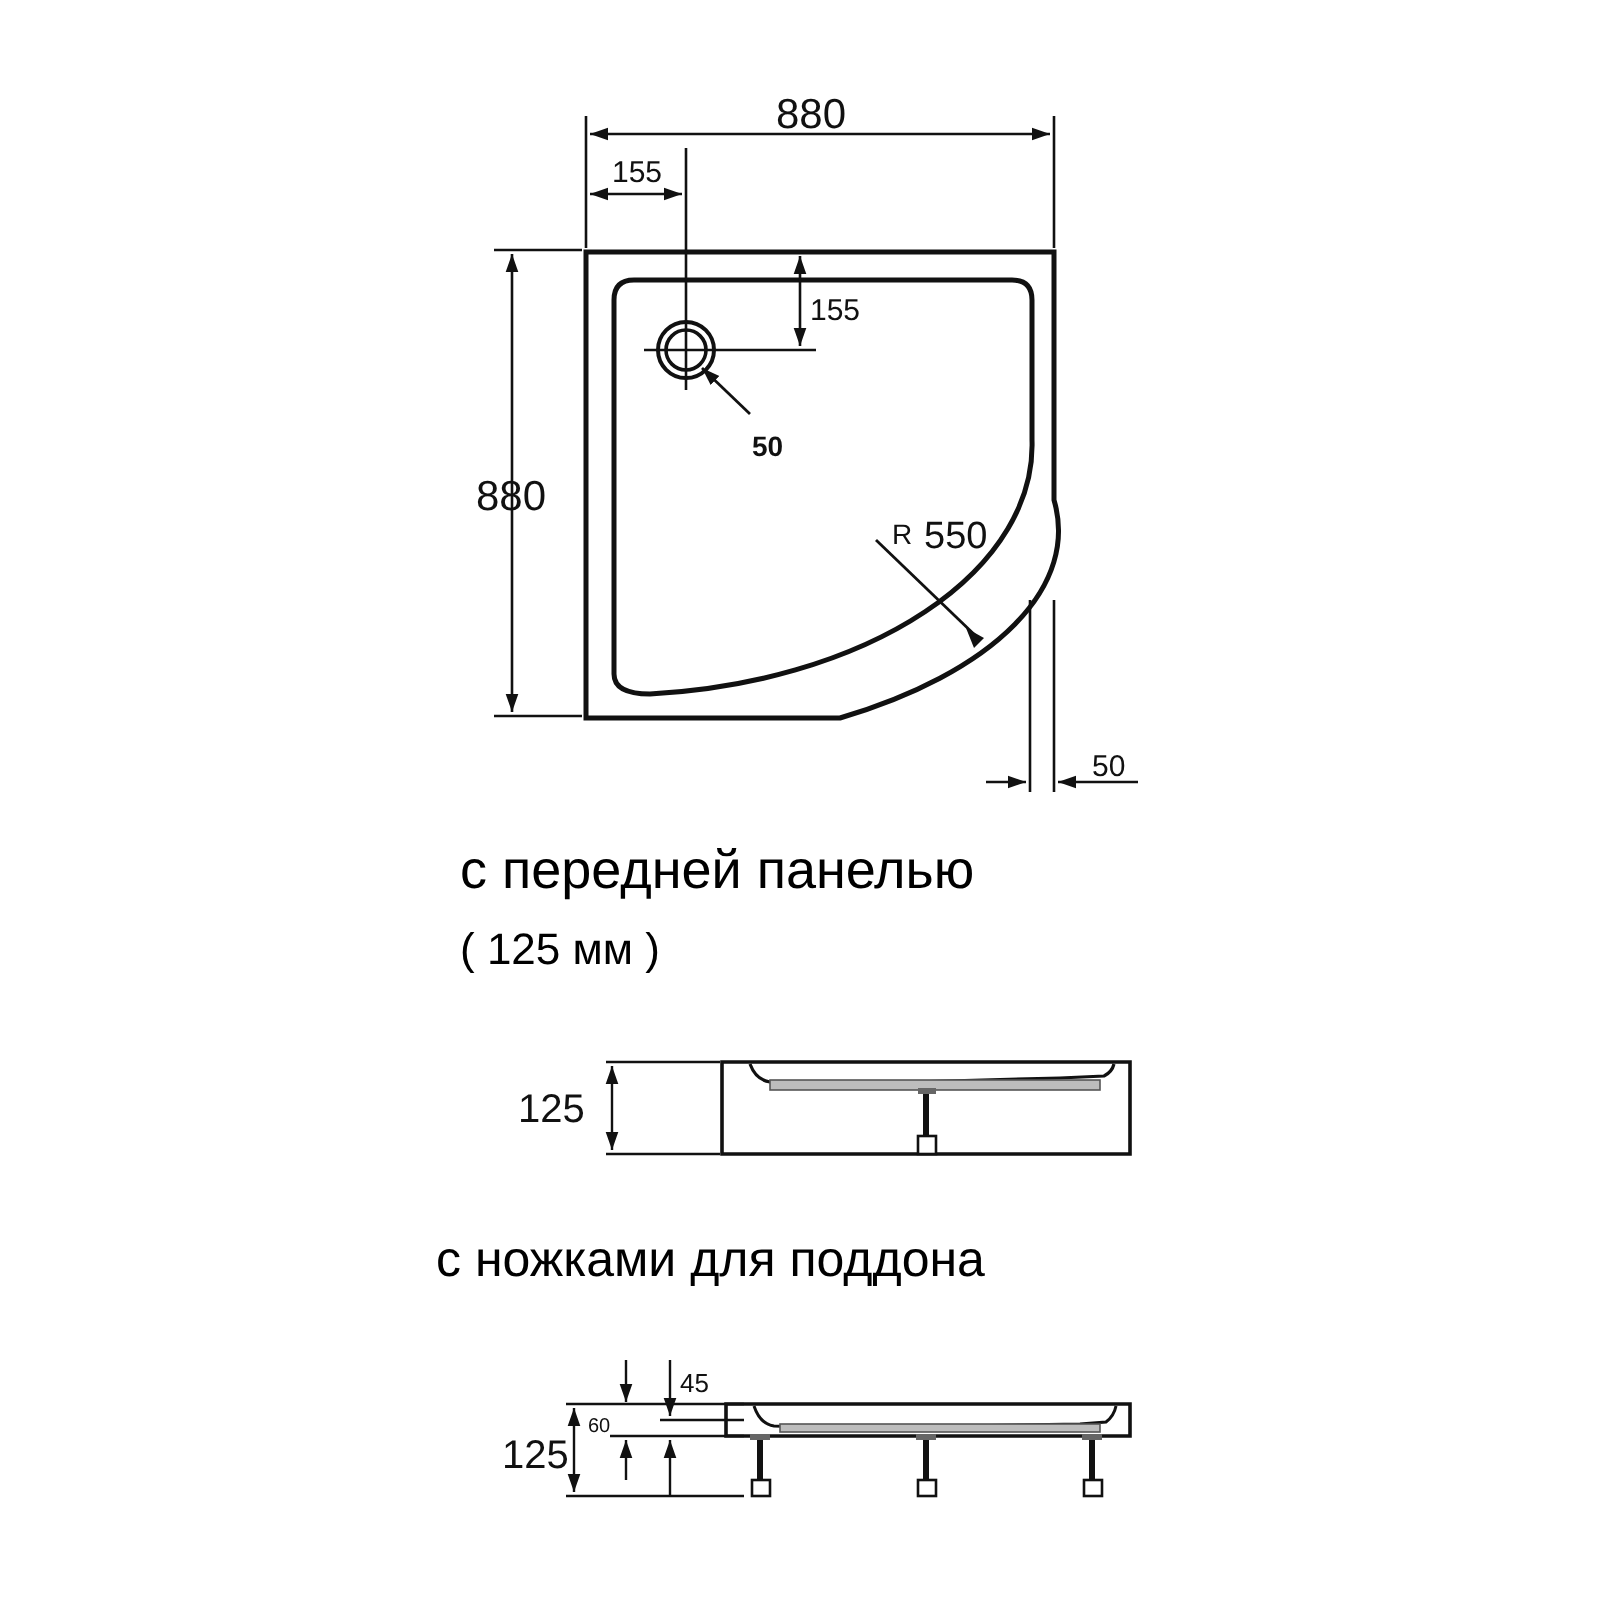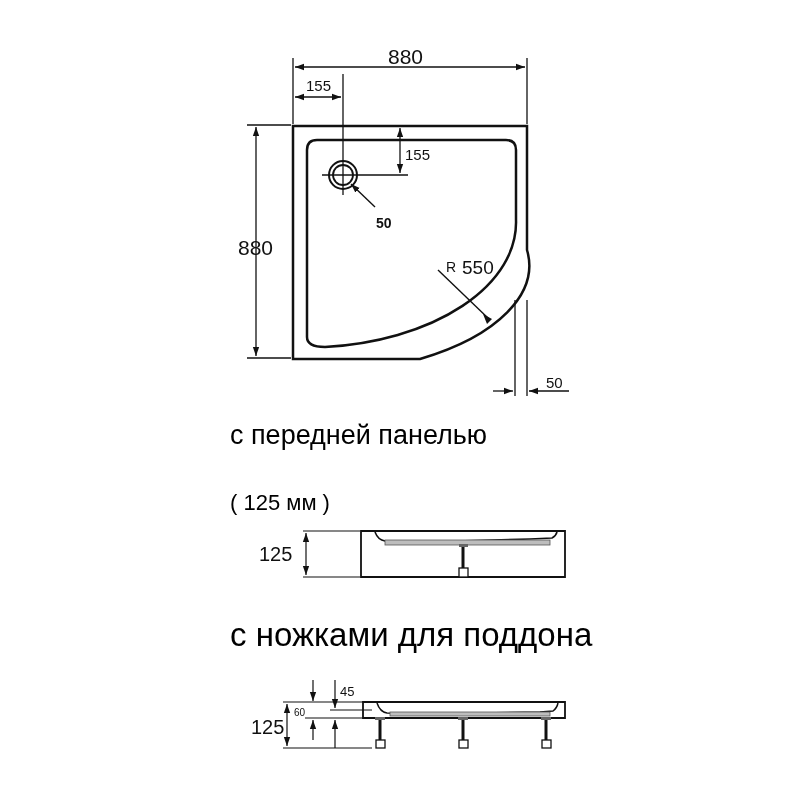"( 125 мм )" .title2 { margin-top: 28px -> none }
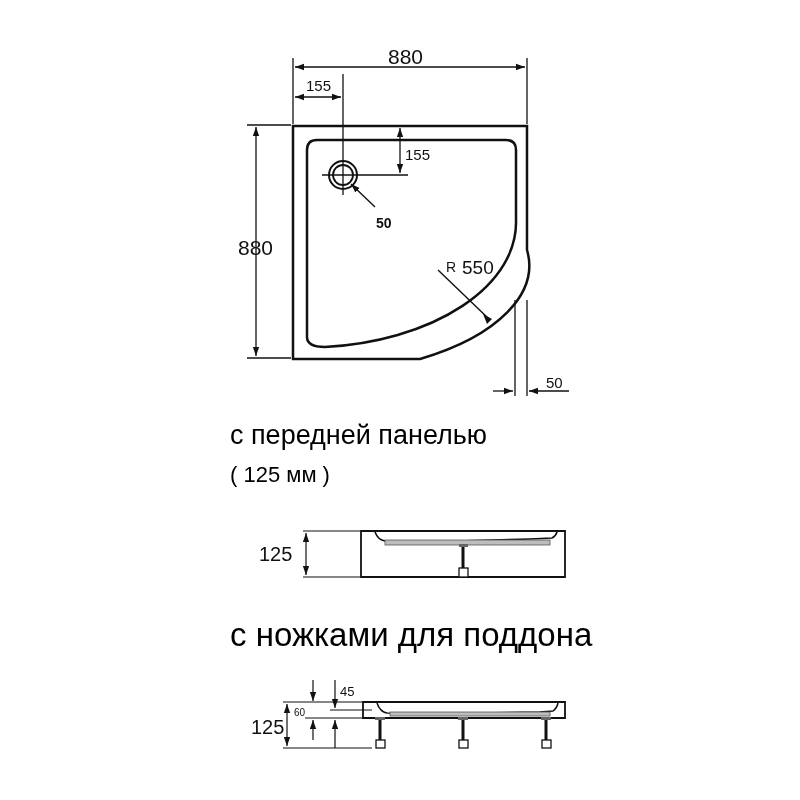"с ножками для поддона" .title3 { font-size: 33px -> 25px; left: 230px -> 218px }
